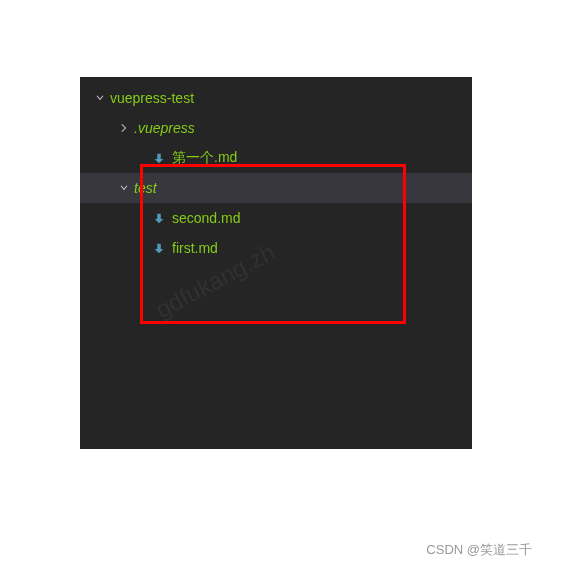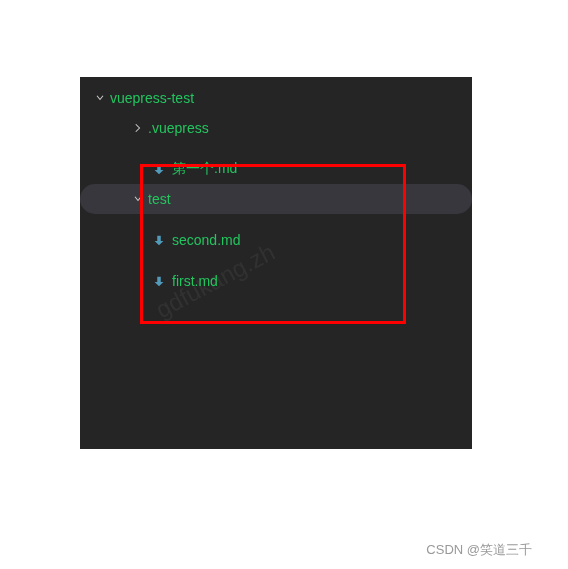"vuepress-test" .label { color: #22c55e -> #84cc16 }
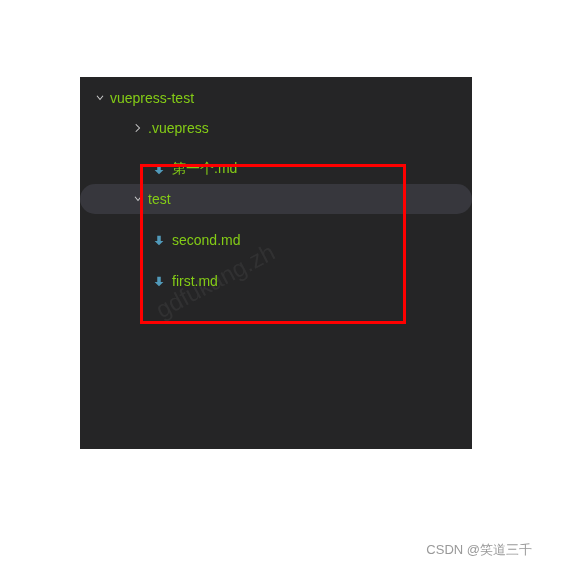".vuepress" .indent-2 { font-style: none -> italic; padding-left: 50px -> 36px }
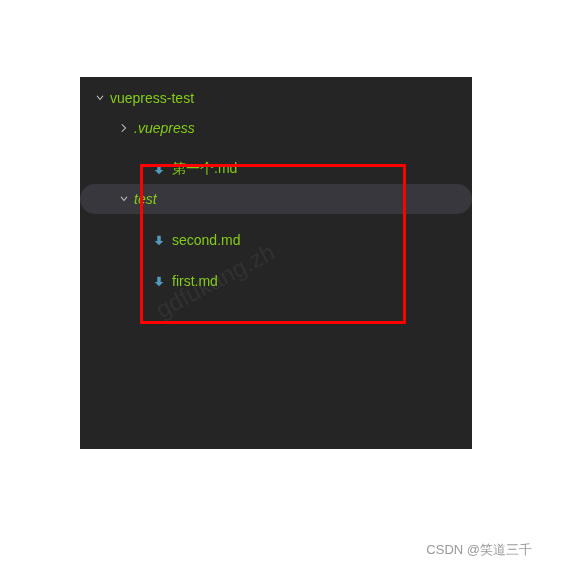"第一个.md" .indent-3 { margin-top: 11px -> none }
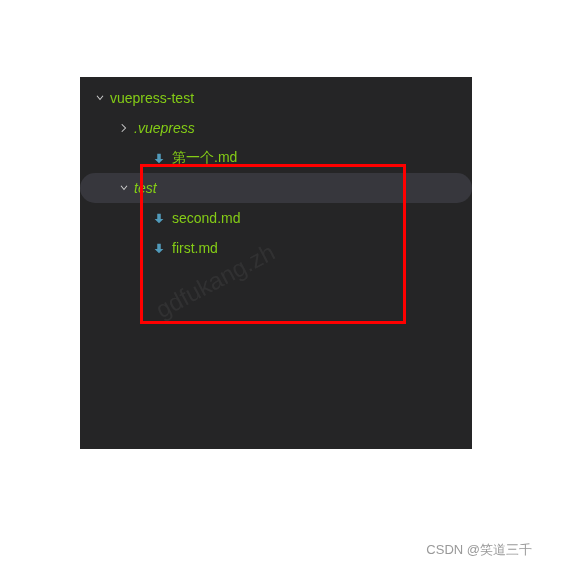"test" .tree-row.highlighted { border-radius: 15px -> none }
